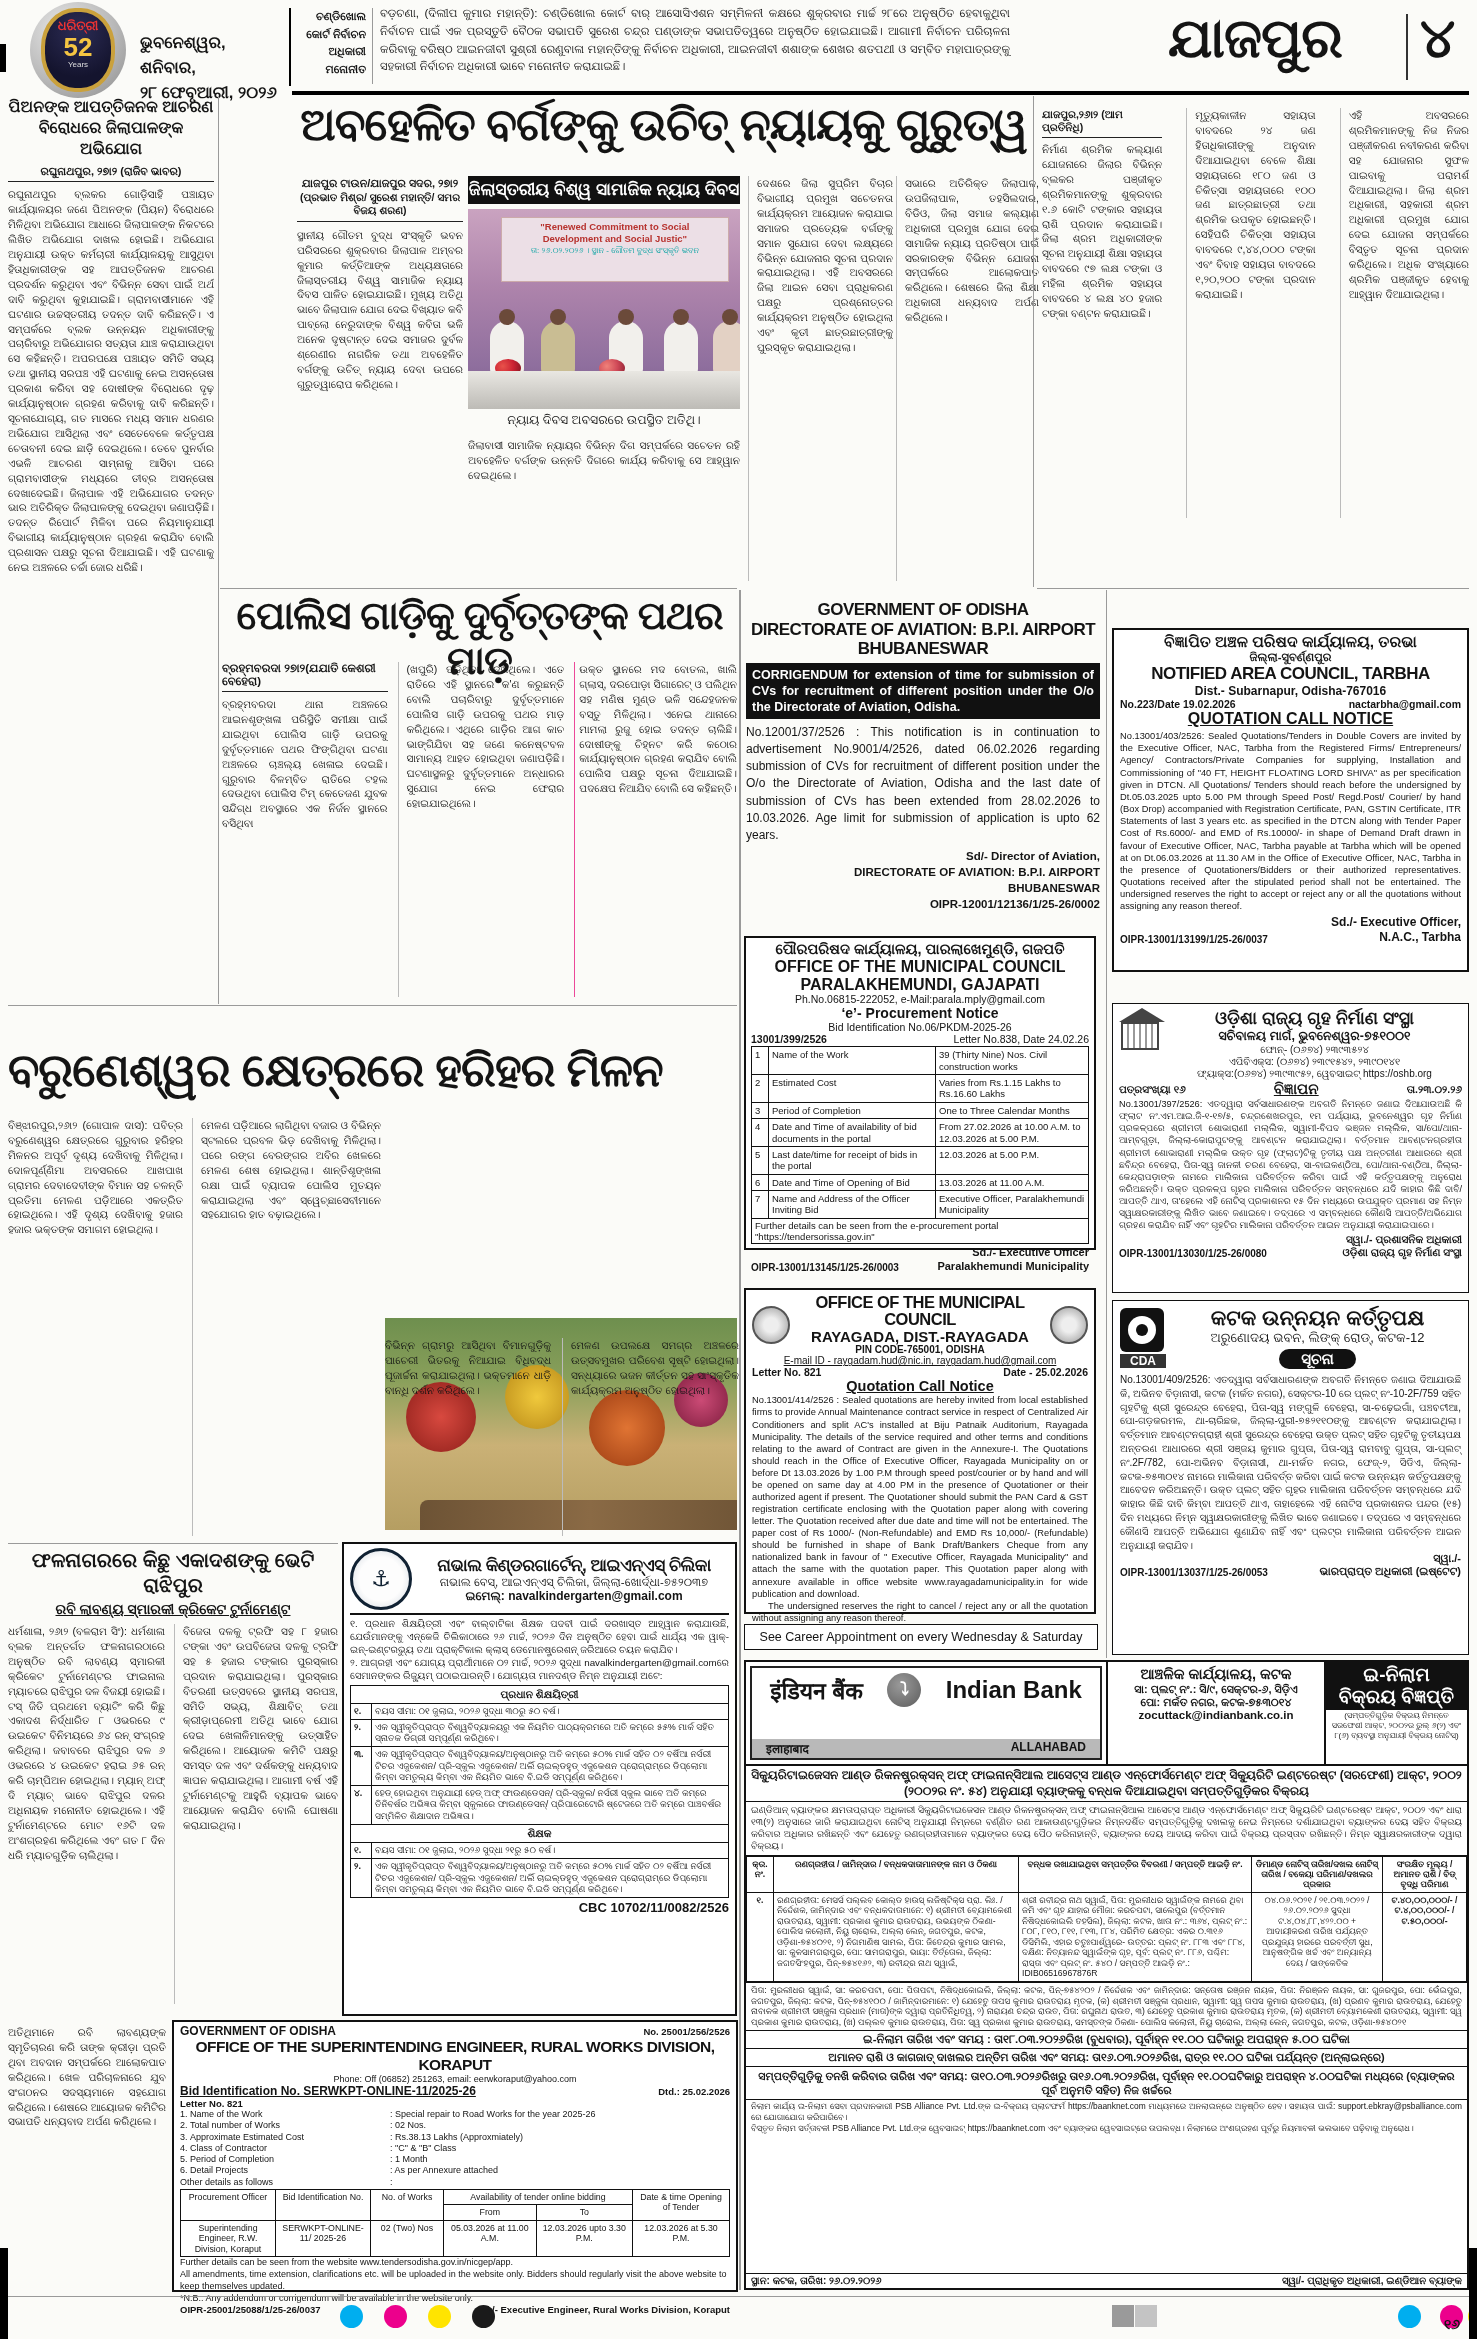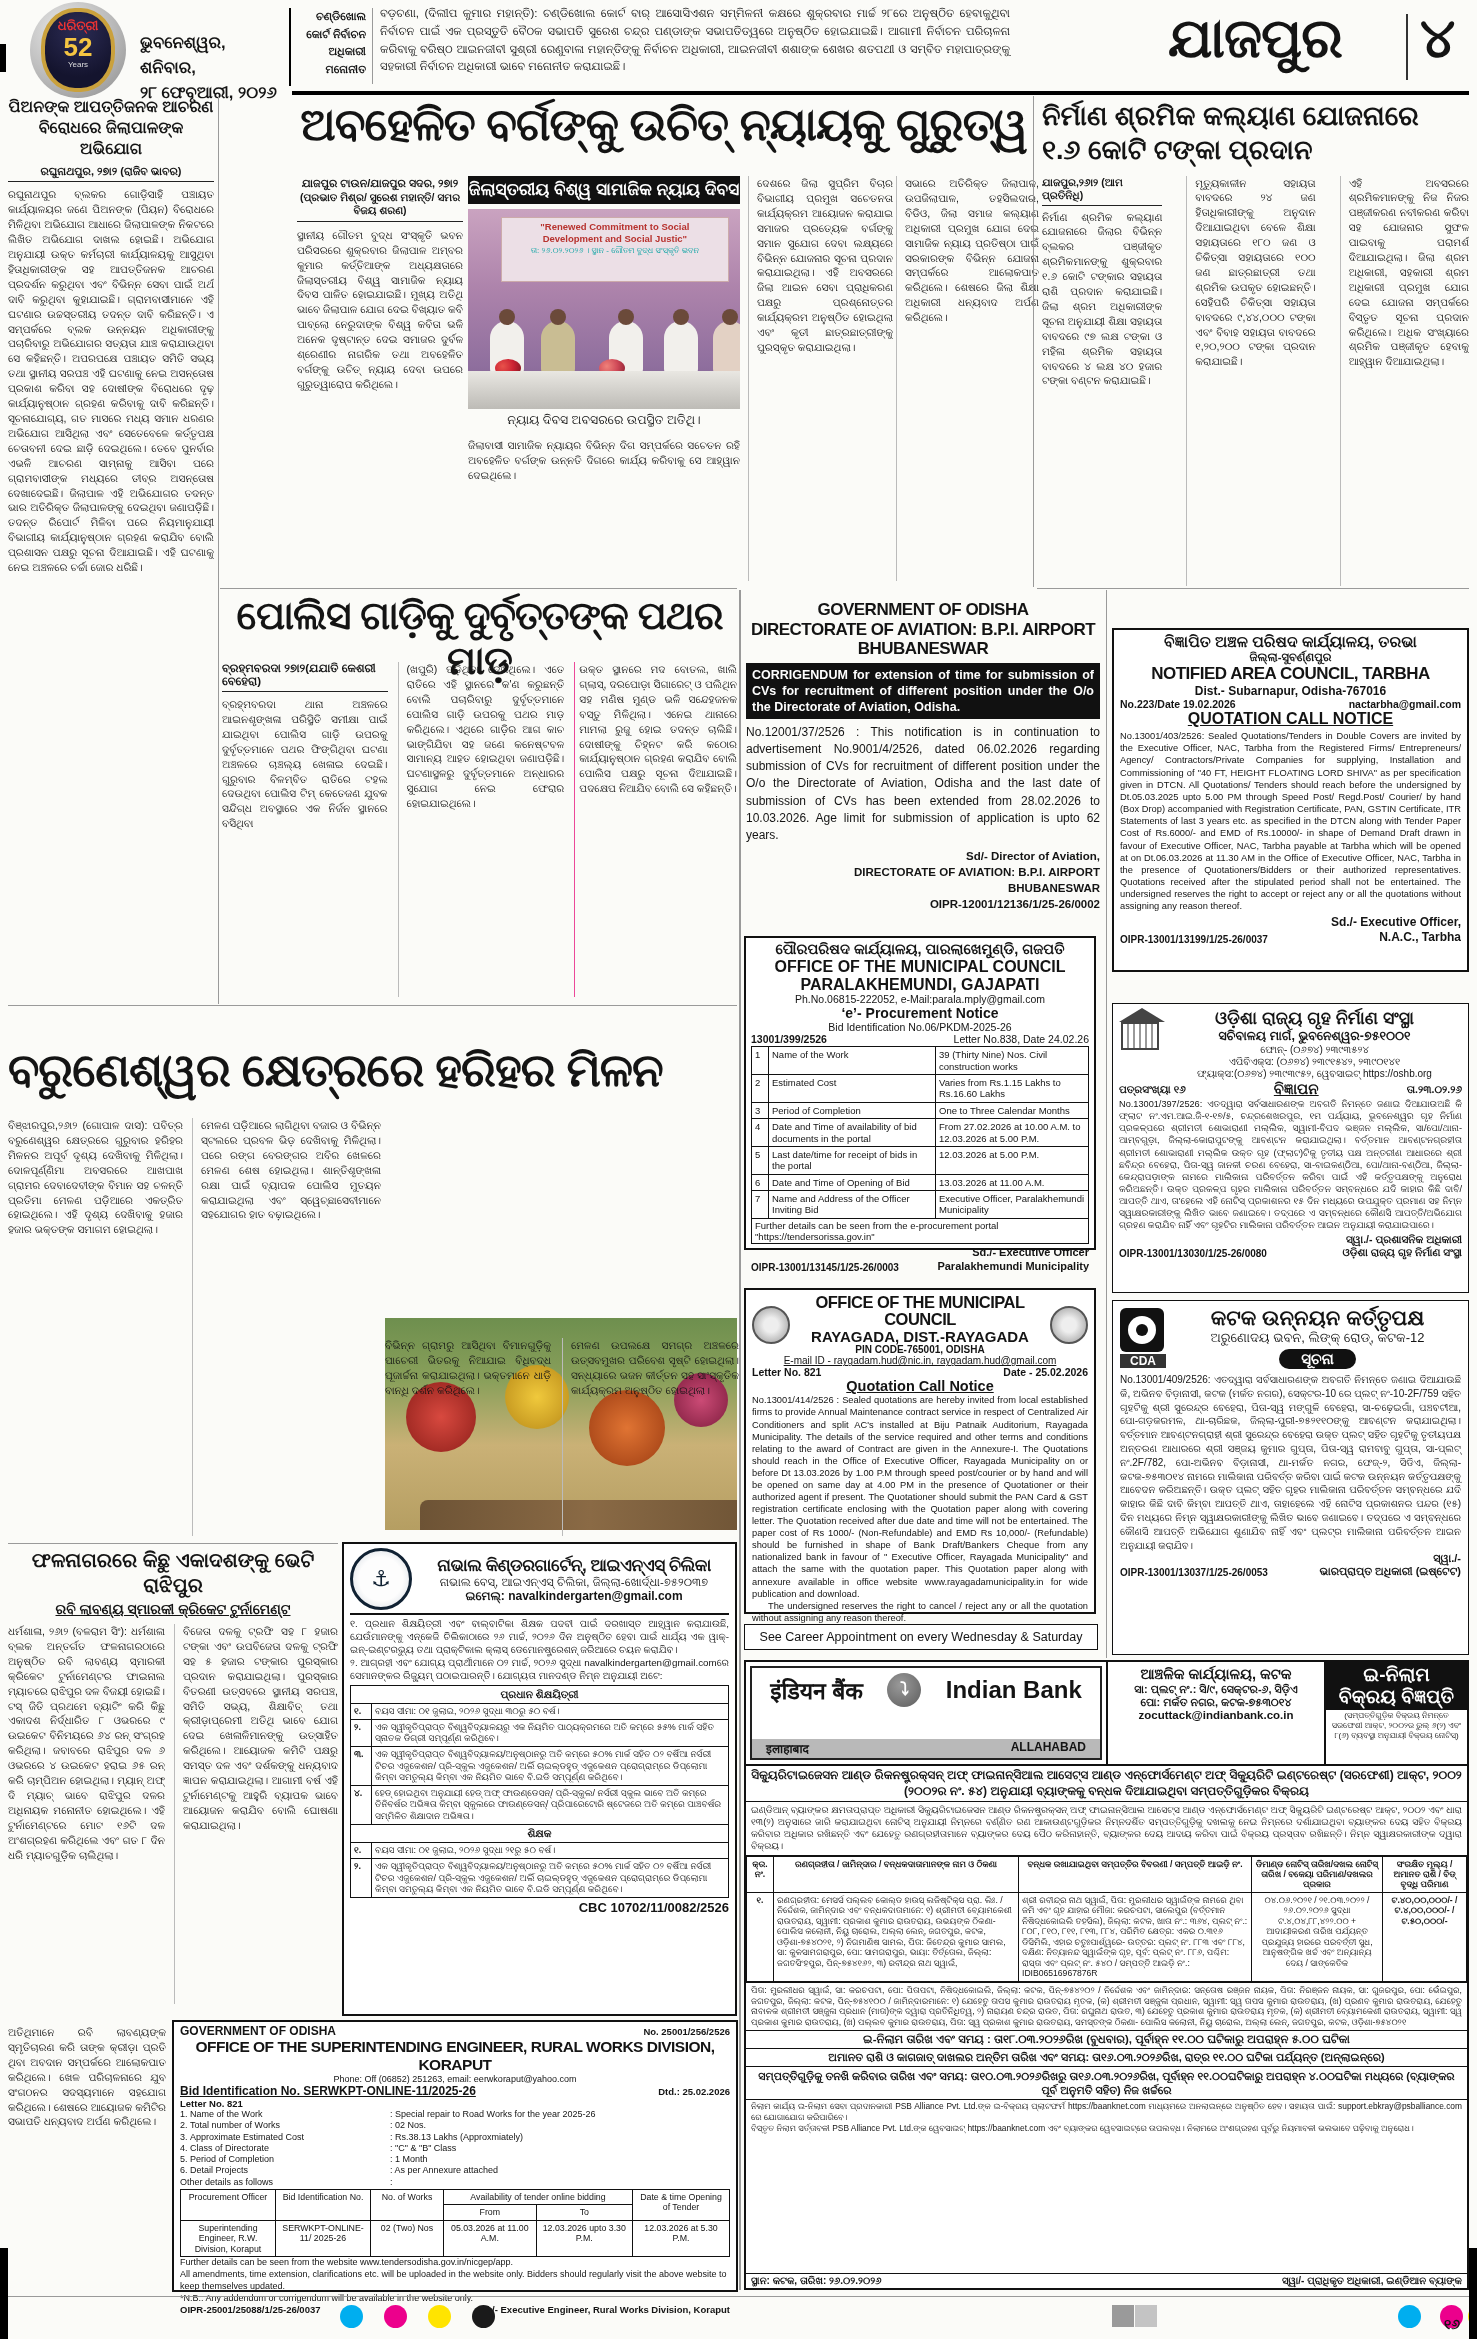"ନିର୍ମାଣ ଶ୍ରମିକ କଲ୍ୟାଣ ଯୋଜନାରେ" div.b { html: <div> <div>ନିର୍ମାଣ ଶ୍ରମିକ କଲ୍ୟାଣ ଯୋଜନାରେ</div> <div>୧.୬ କୋଟି ଟଙ୍କା ପ୍ରଦାନ</div> </div> -> none }
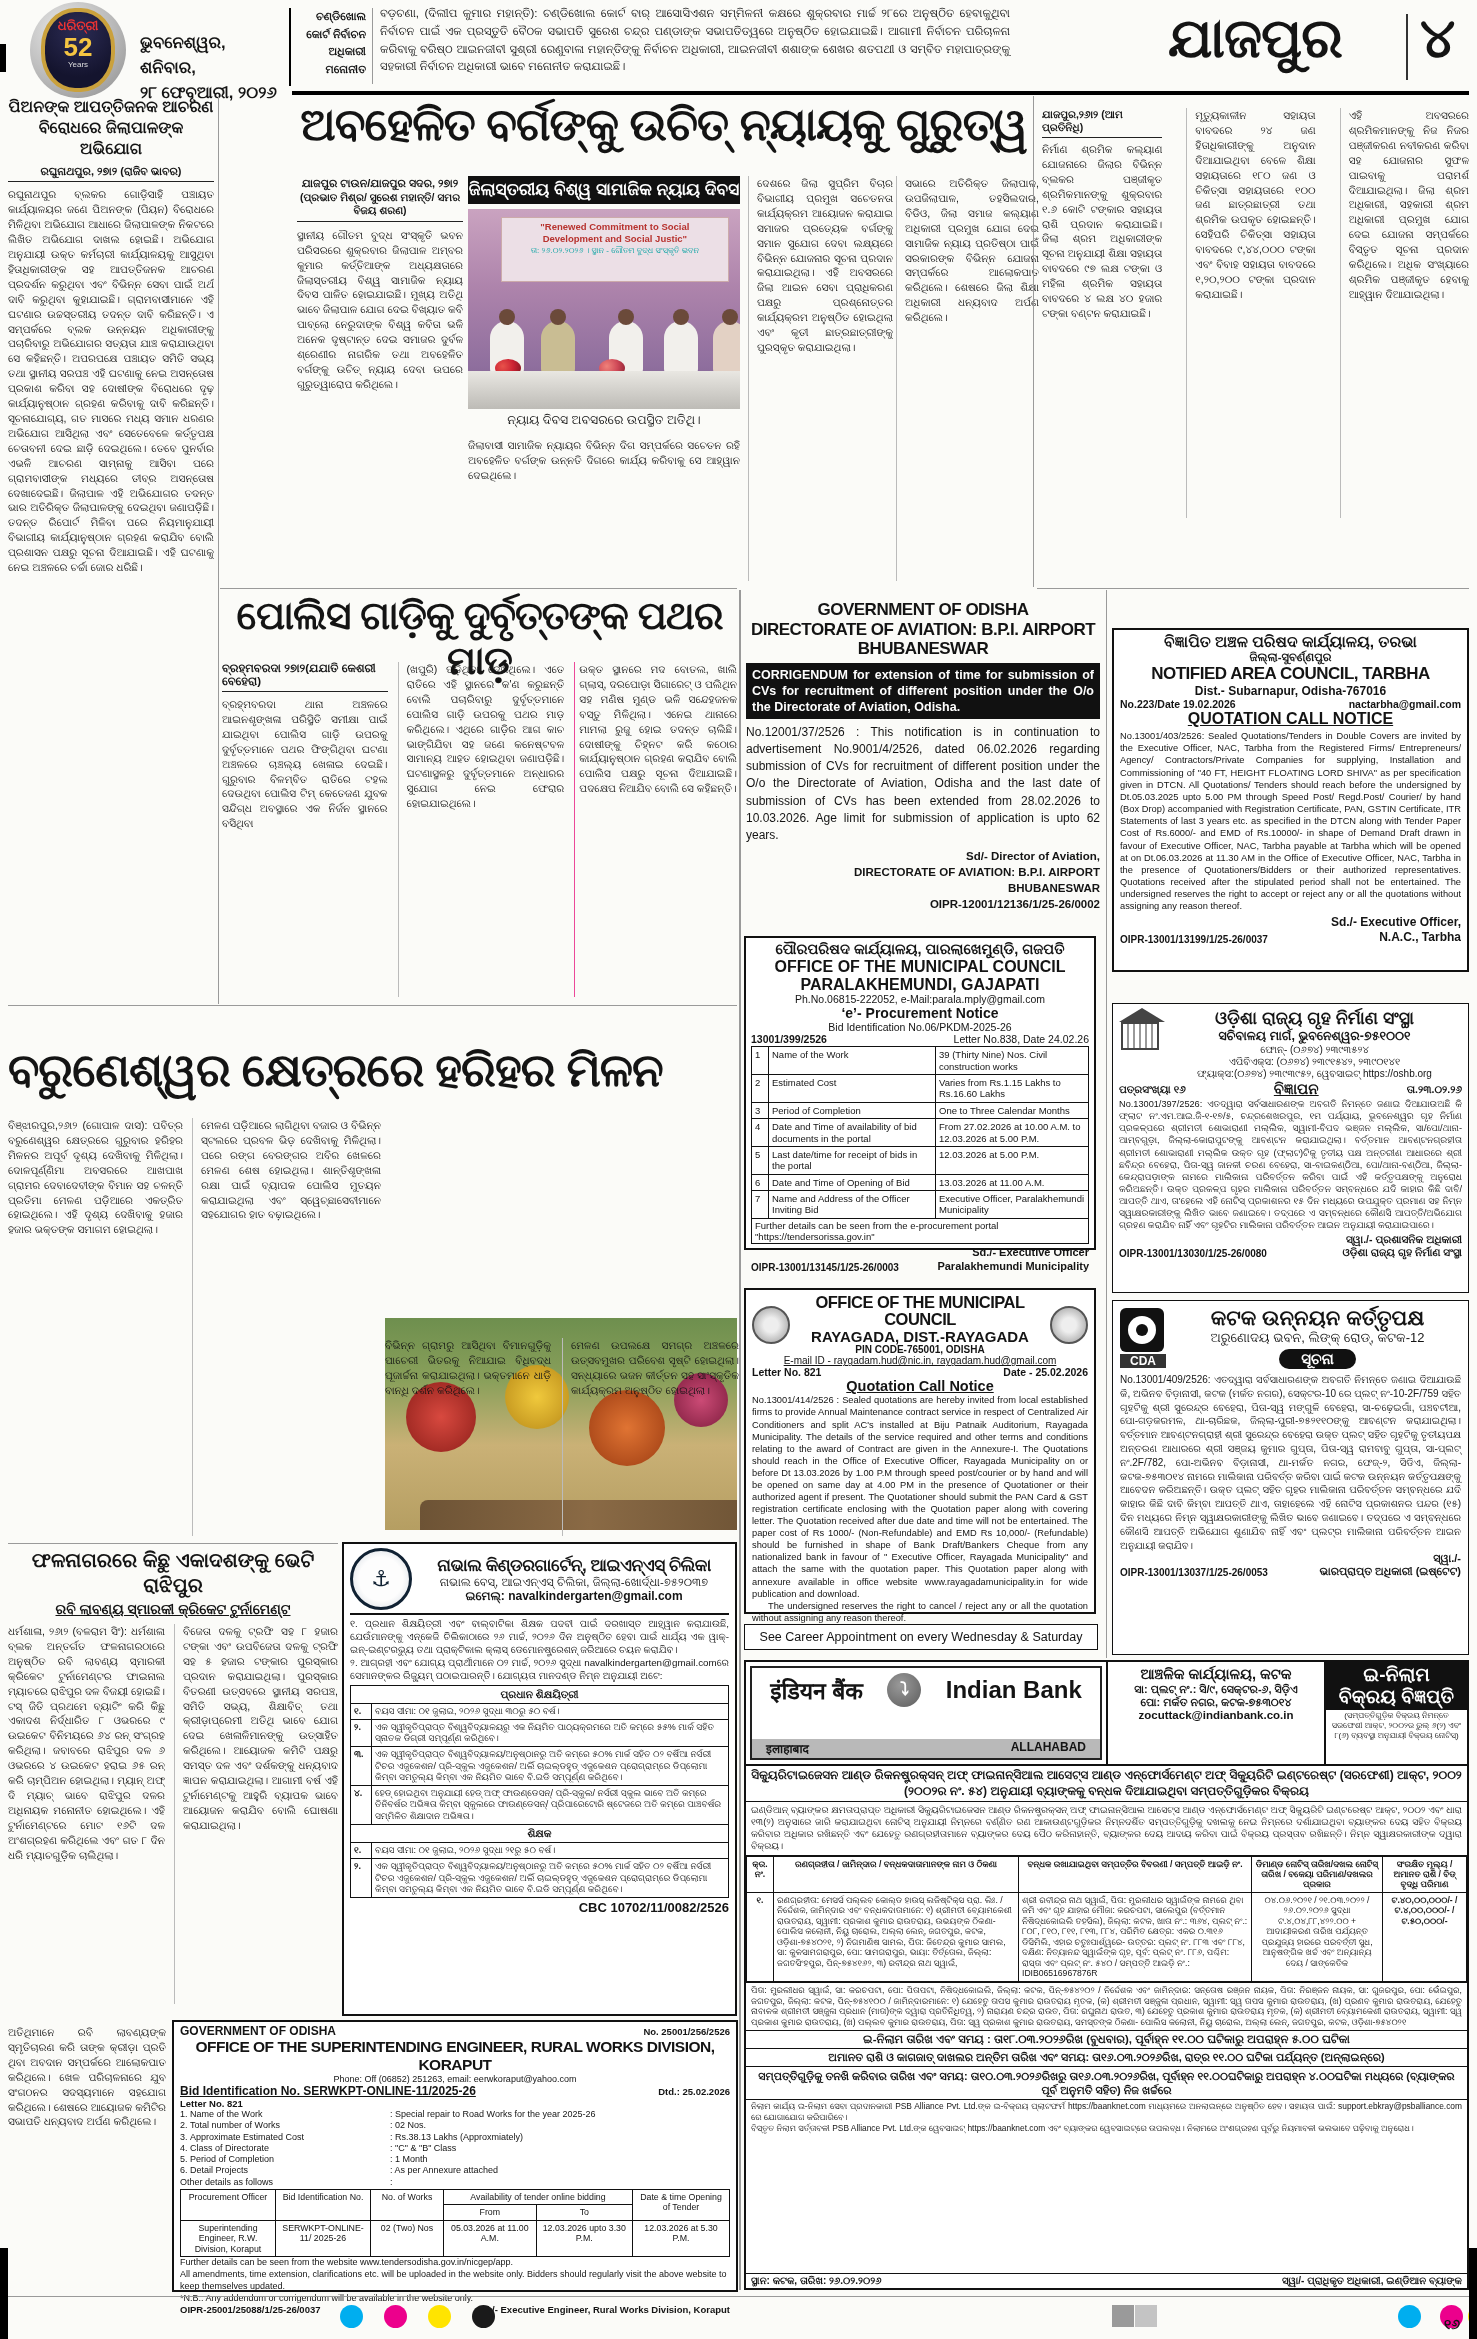"Class of Directorate" span { text: Directorate -> Contractor }
